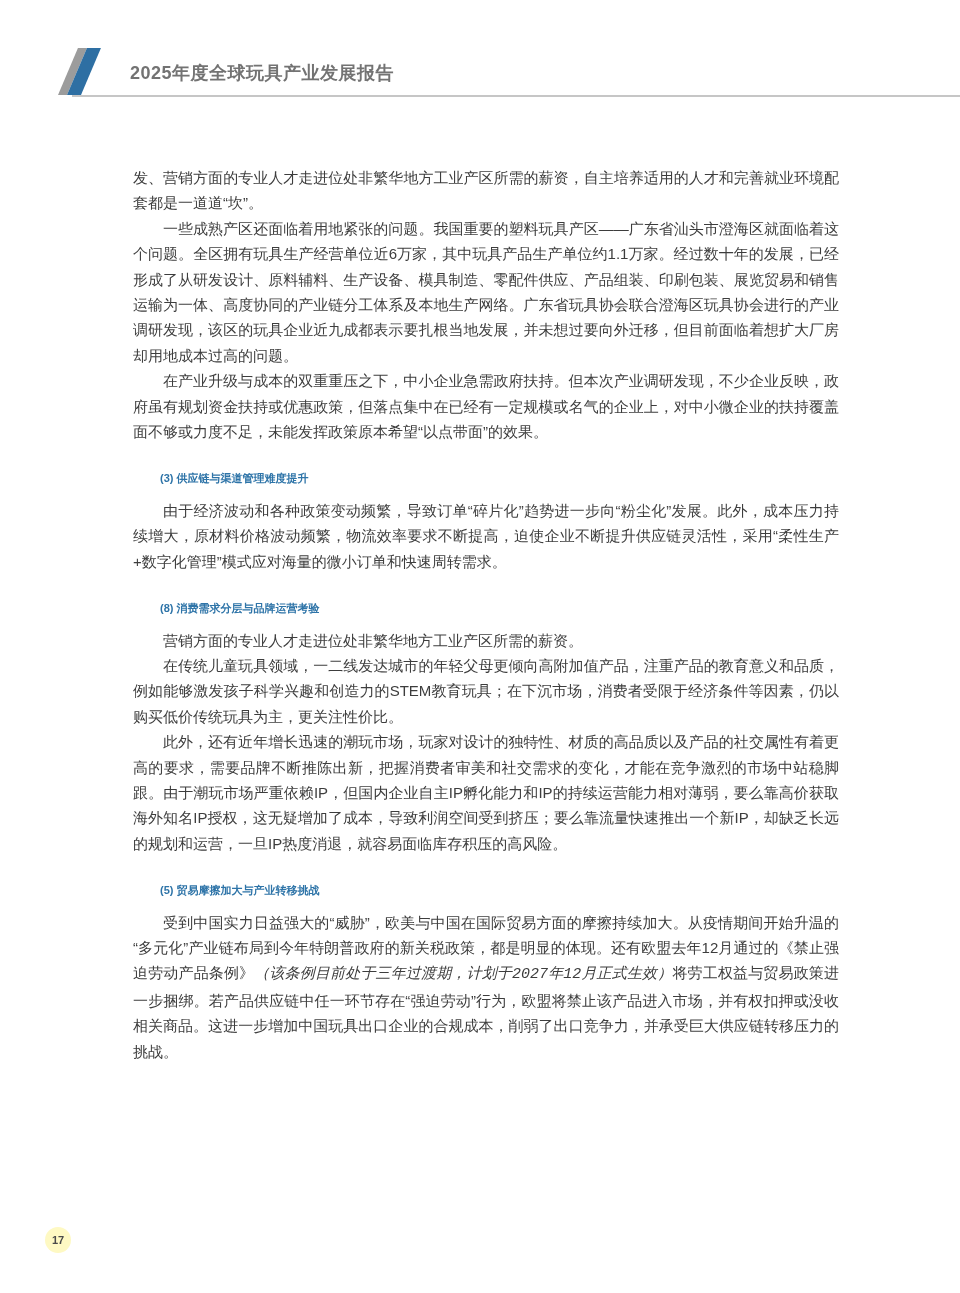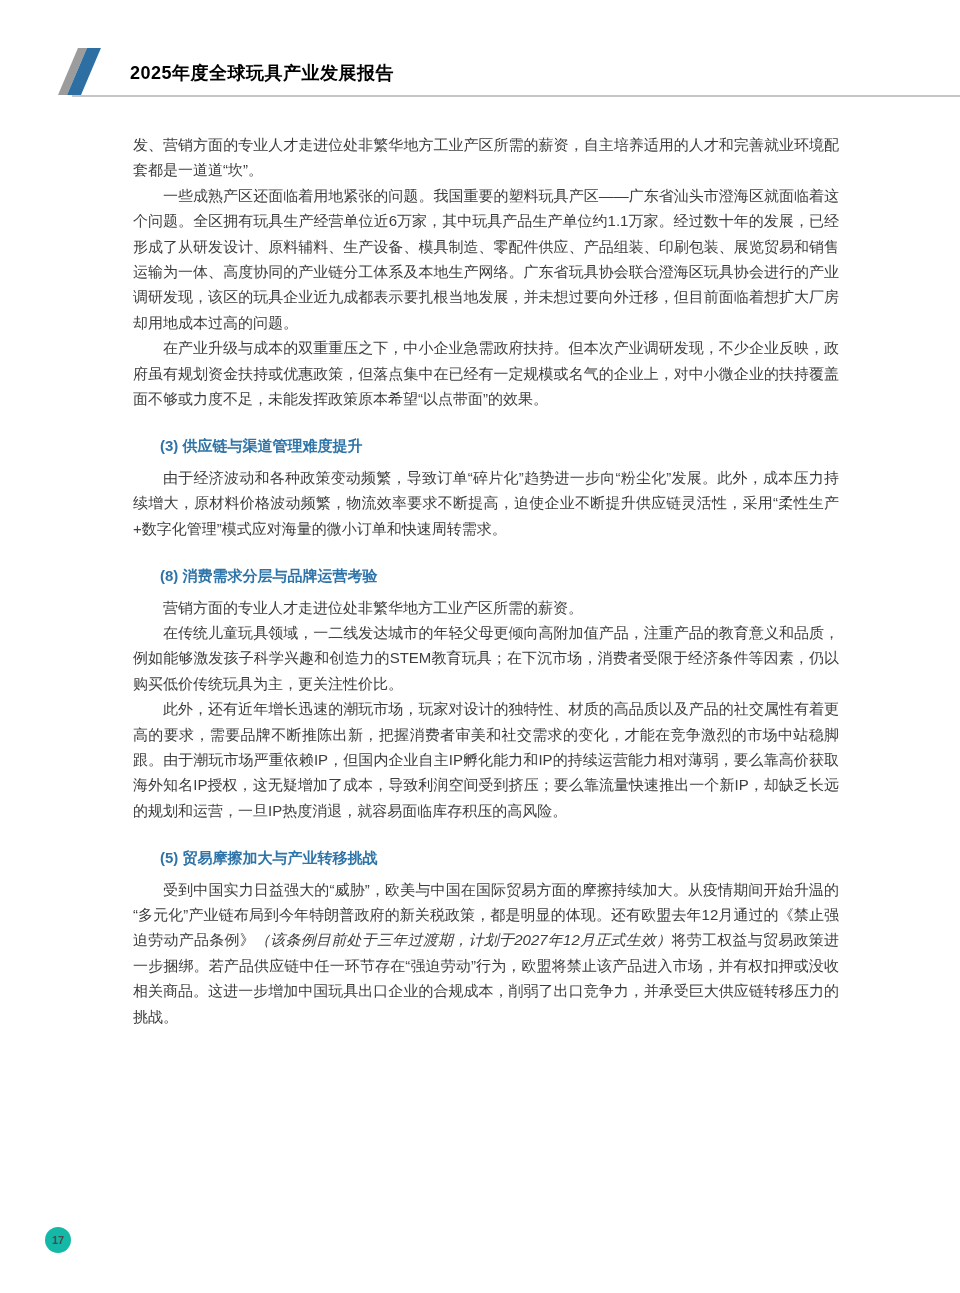"2025年度全球玩具产业发展报告" .header-title { color: #000000 -> #737373 }
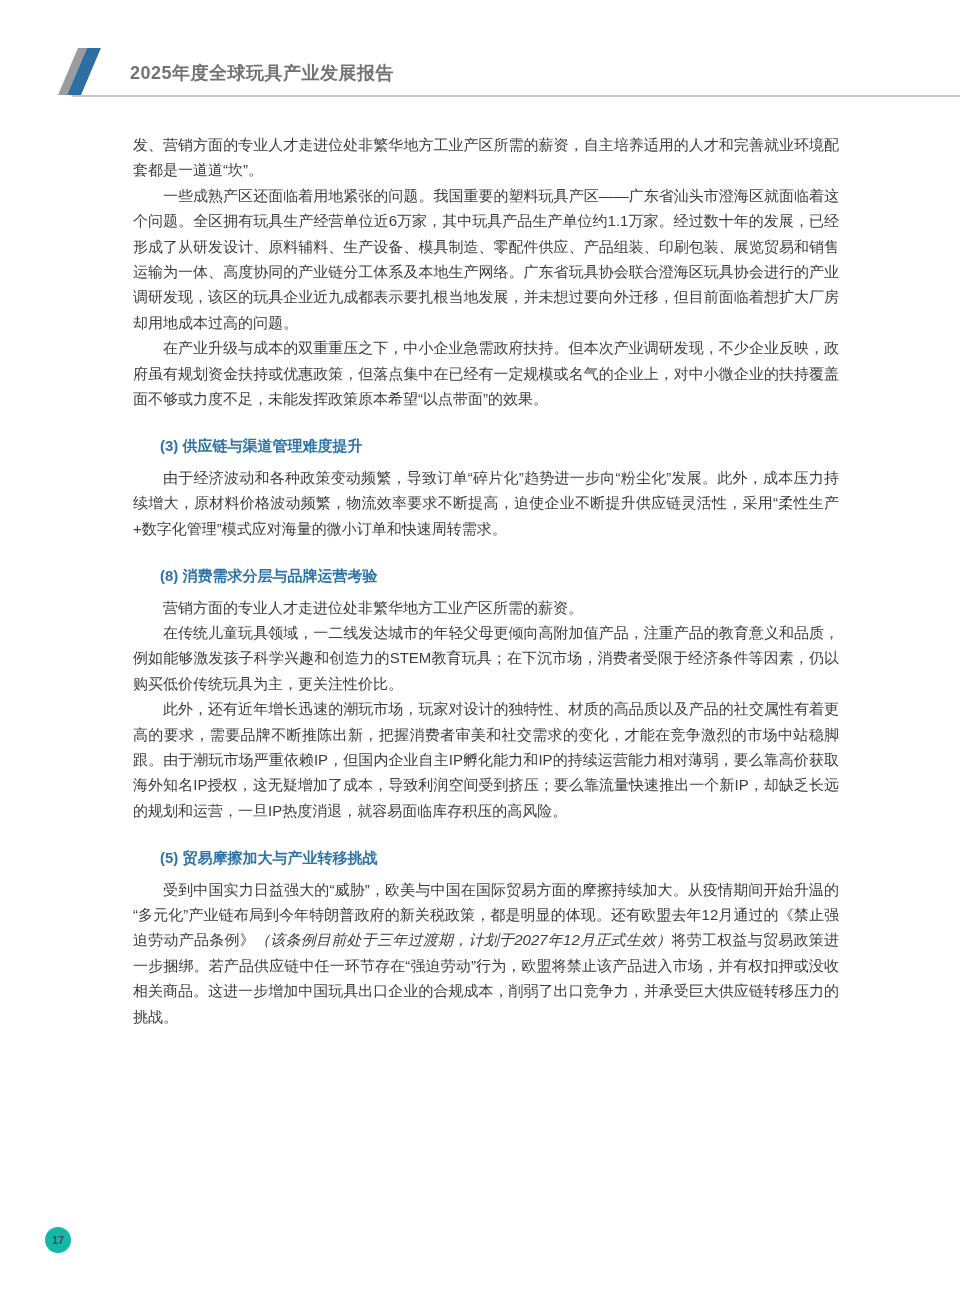"发、营销方面的专业人才走进位处非繁华地方工业产区所需的薪资，自主培养适用的人才和" .para.no-indent { margin-top: none -> 33px }
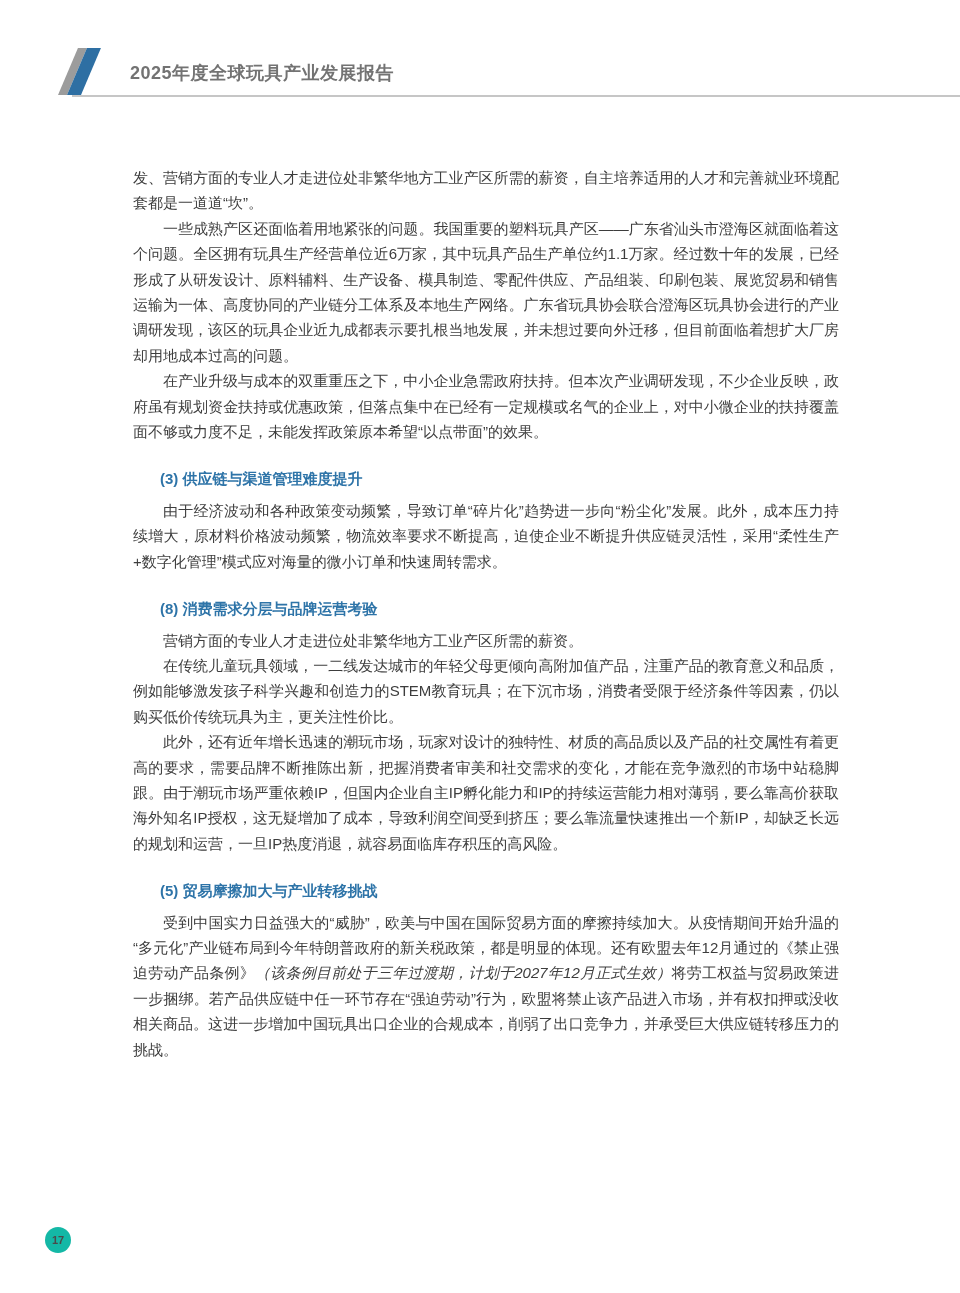"(3) 供应链与渠道管理难度提升" .section-heading { font-size: 15px -> 11px }
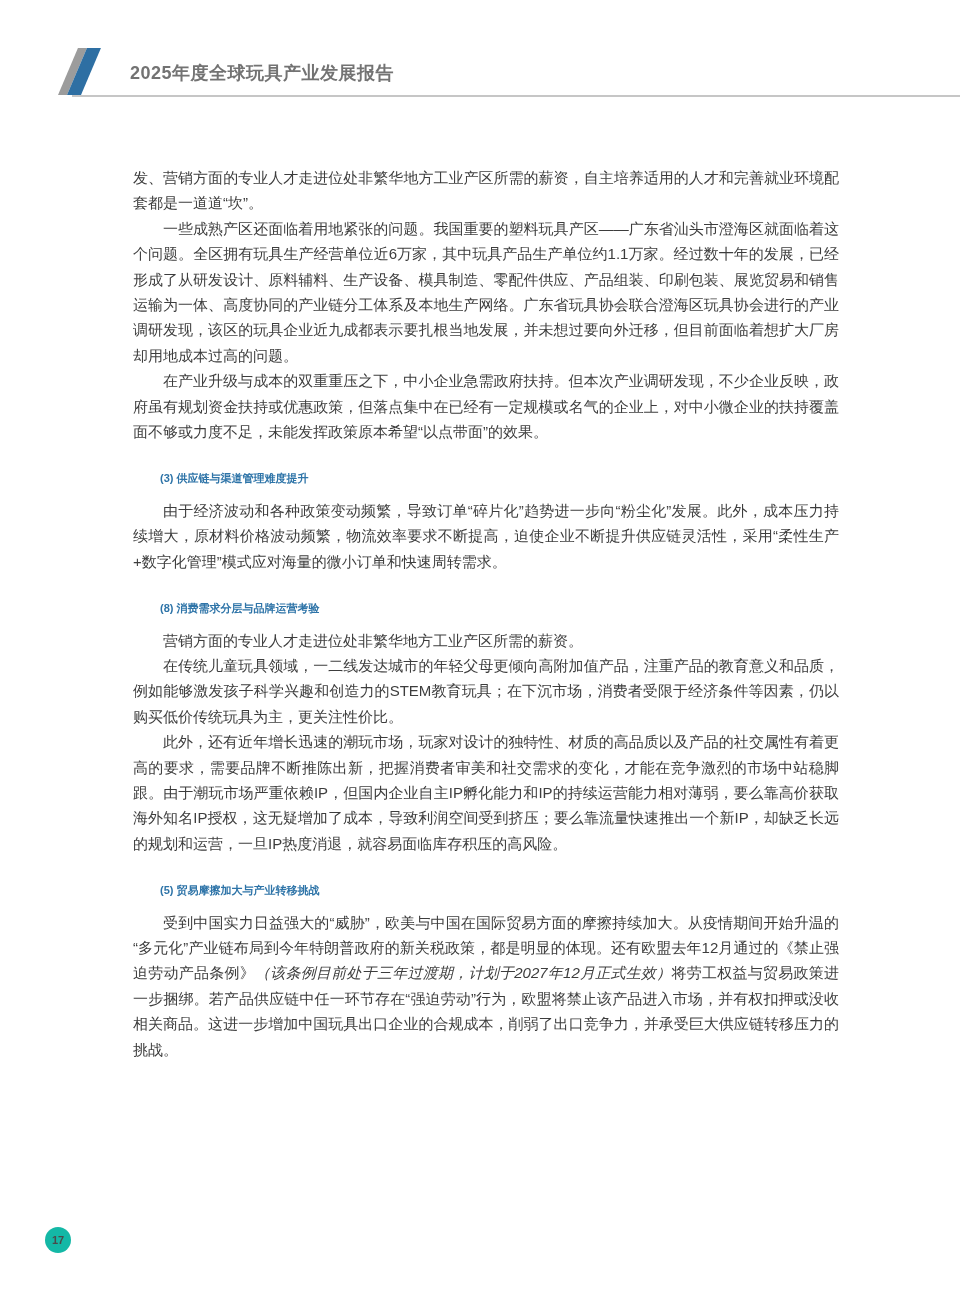"（该条例目前处于三年过渡期，计划于2027年12月正式生效）" .kai { font-family: Liberation Sans, sans-serif -> Liberation Mono, monospace }
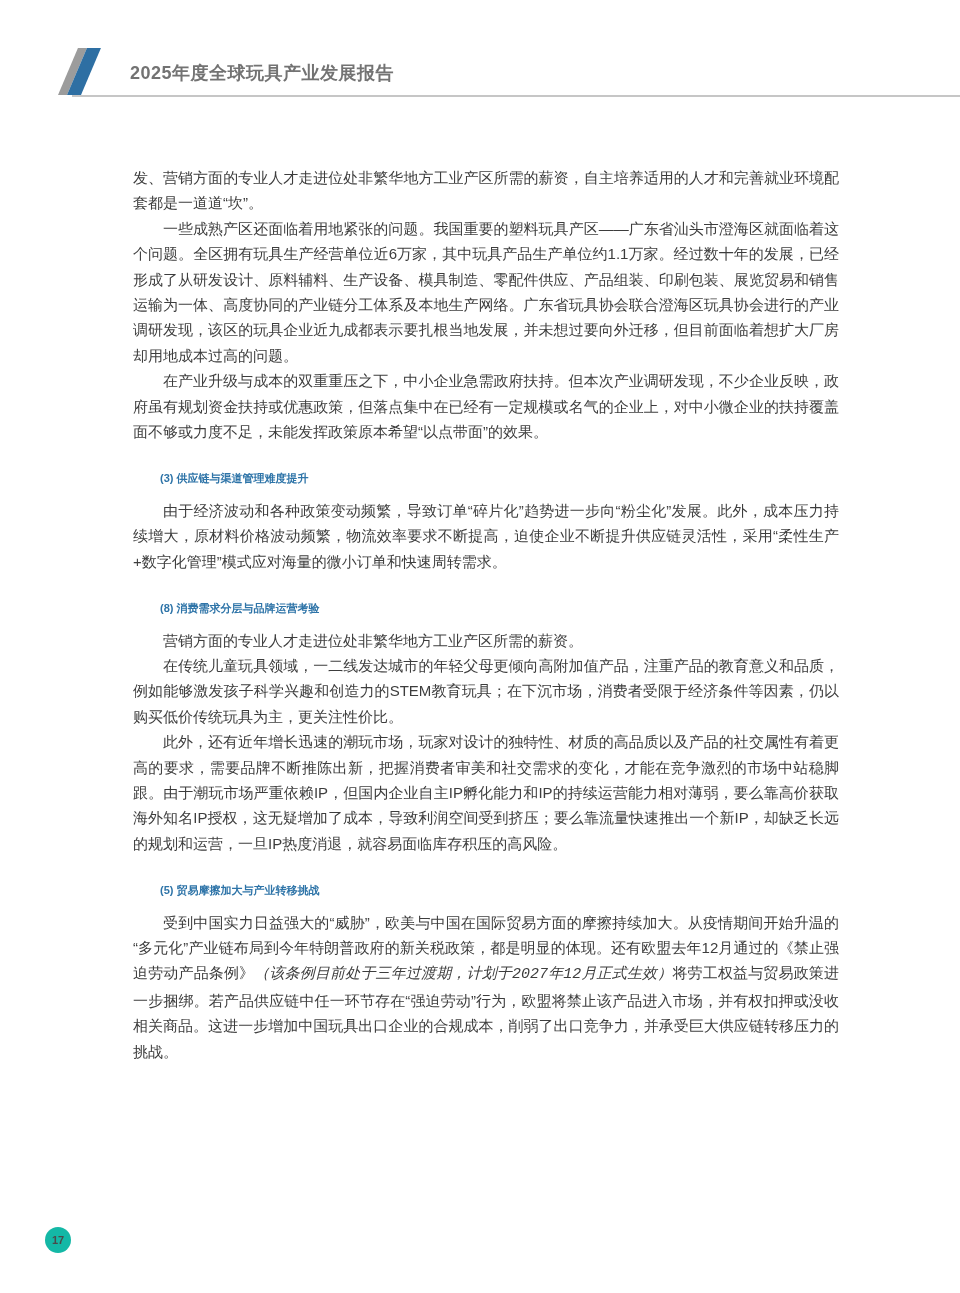"17" .page-number { background: #14b8a6 -> #fef9c3 }
